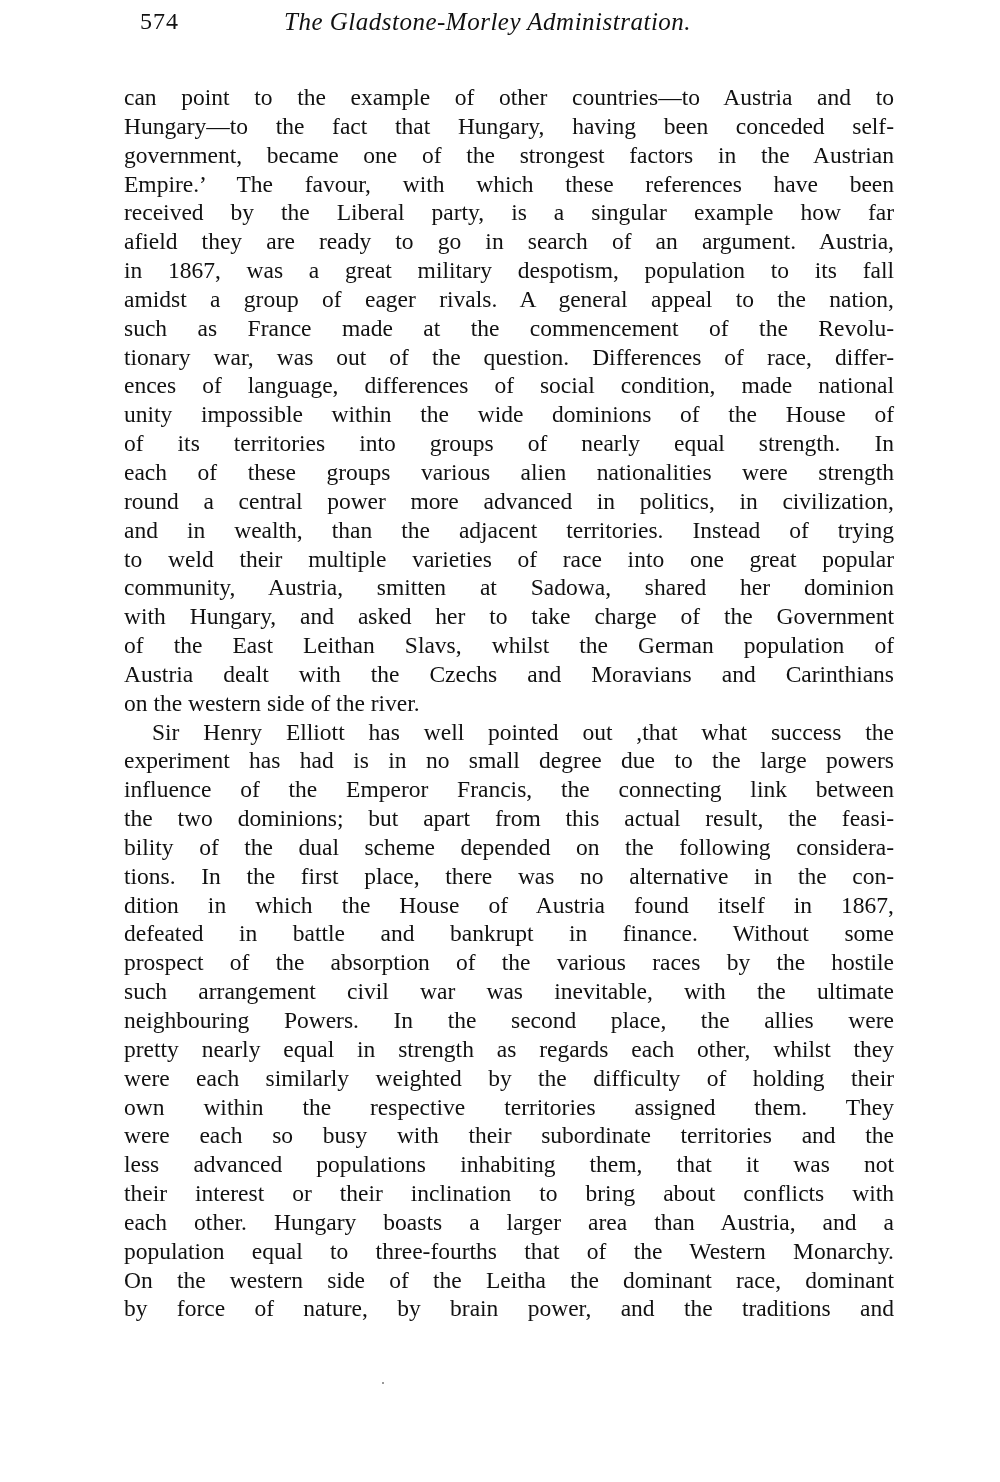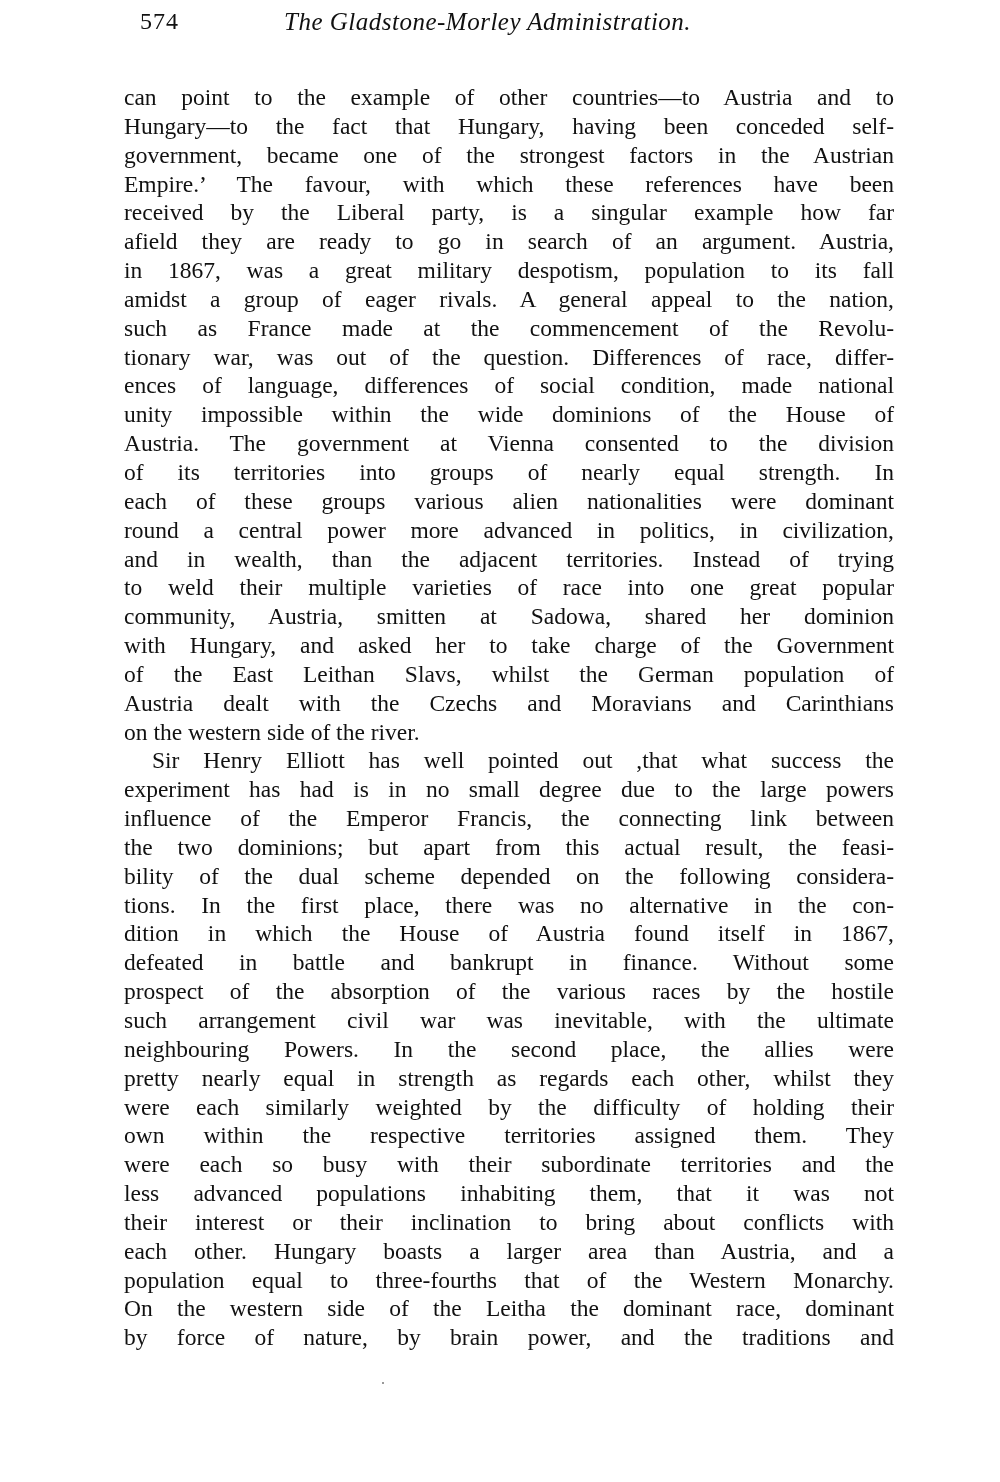"Austria. The government at Vienna" span.line { html: <span>Austria. The government at Vienna consented to the division</span> -> none }
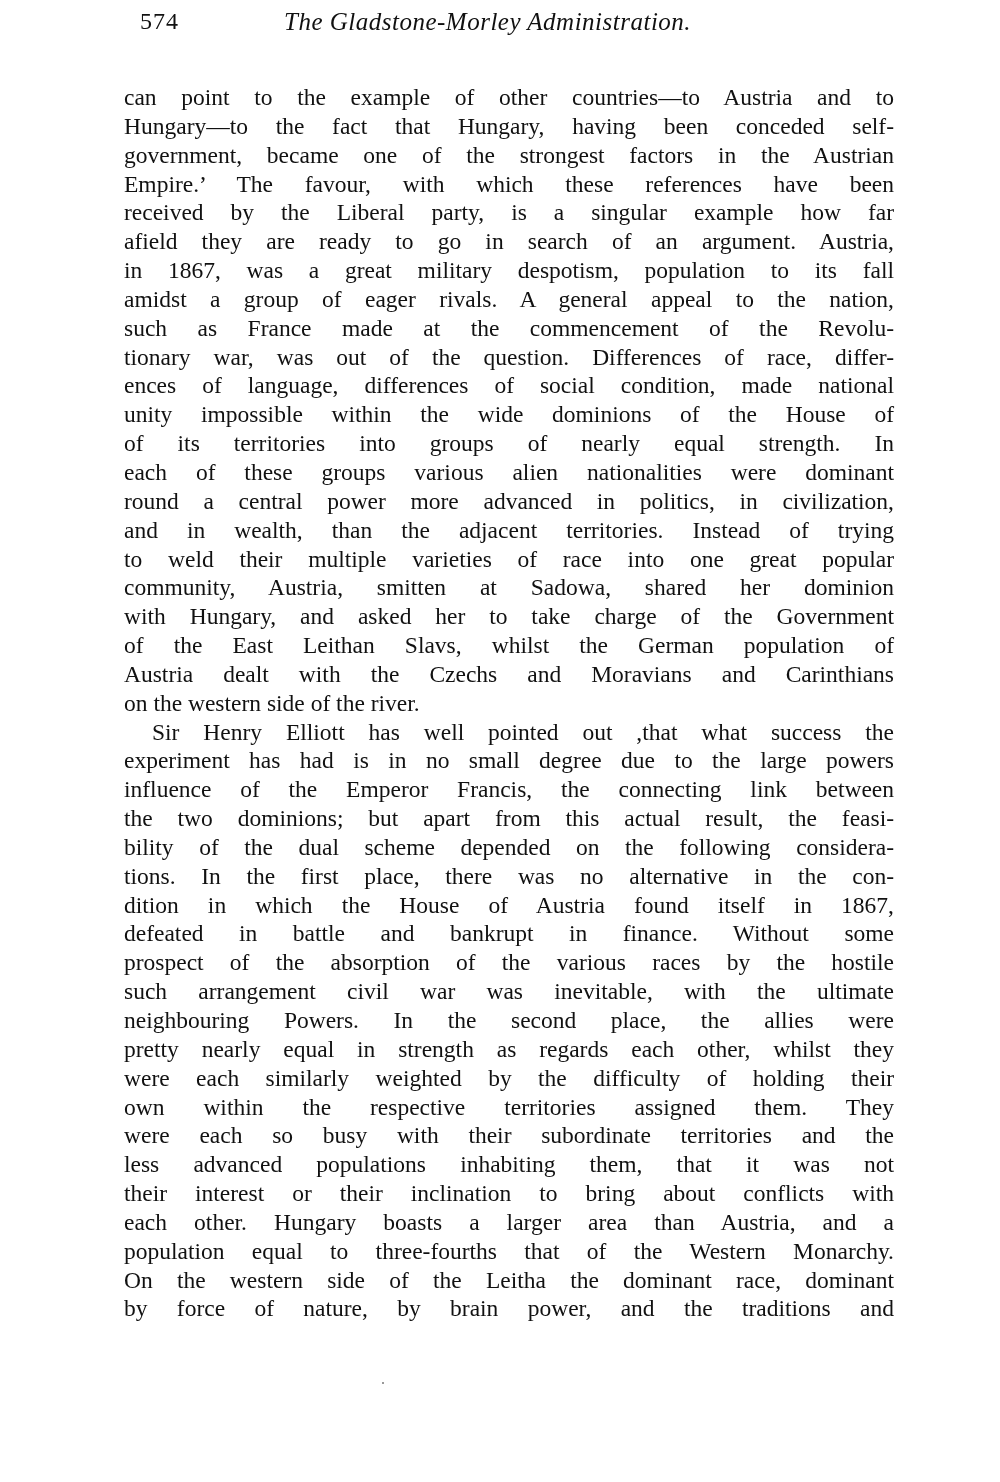"each of these groups various" span.line { text: dominant -> strength }
